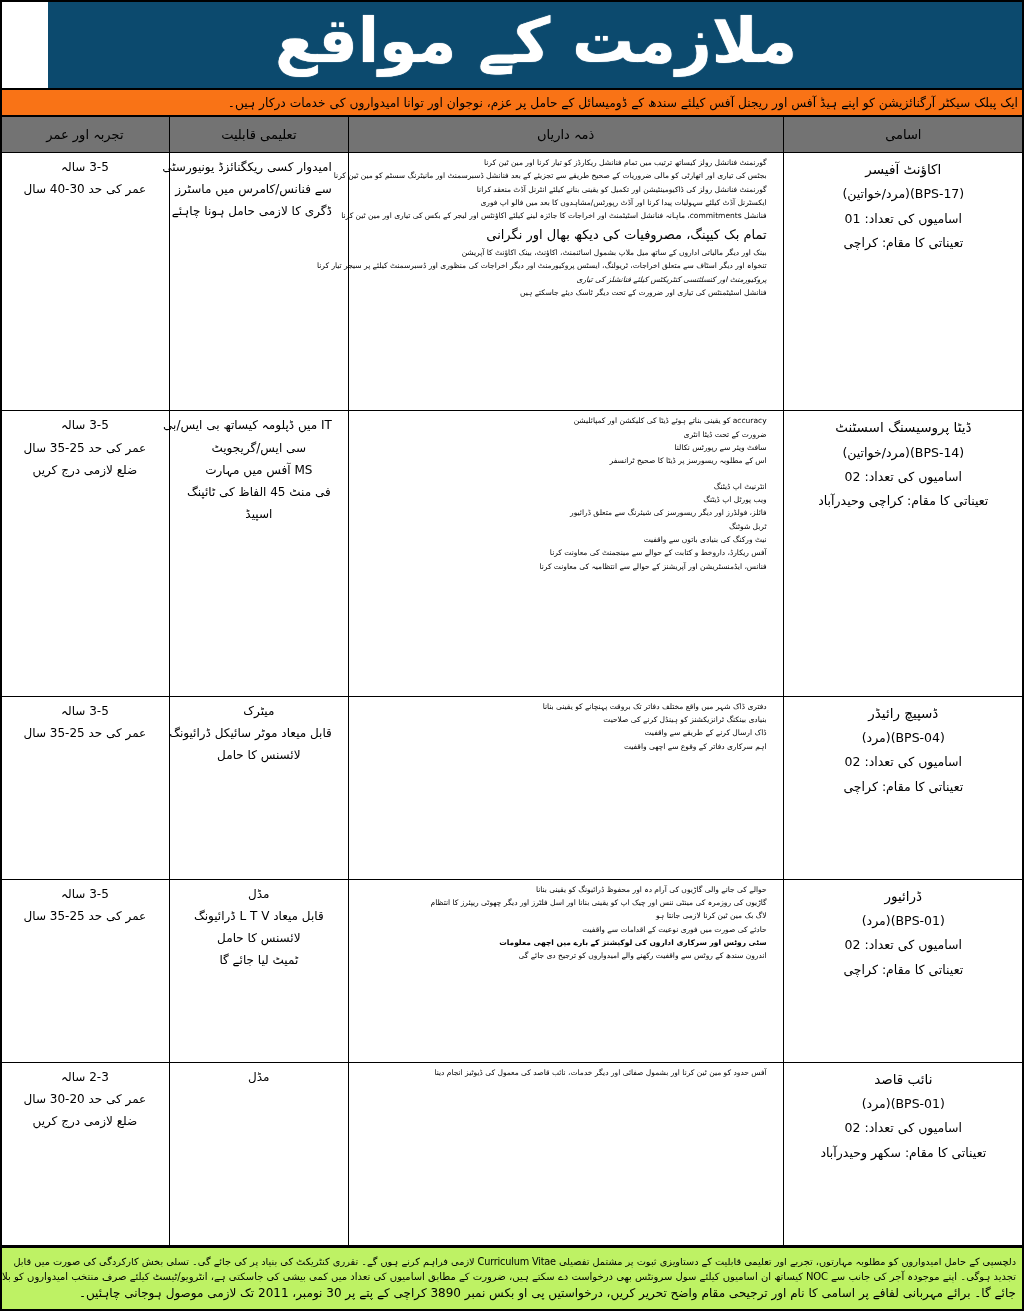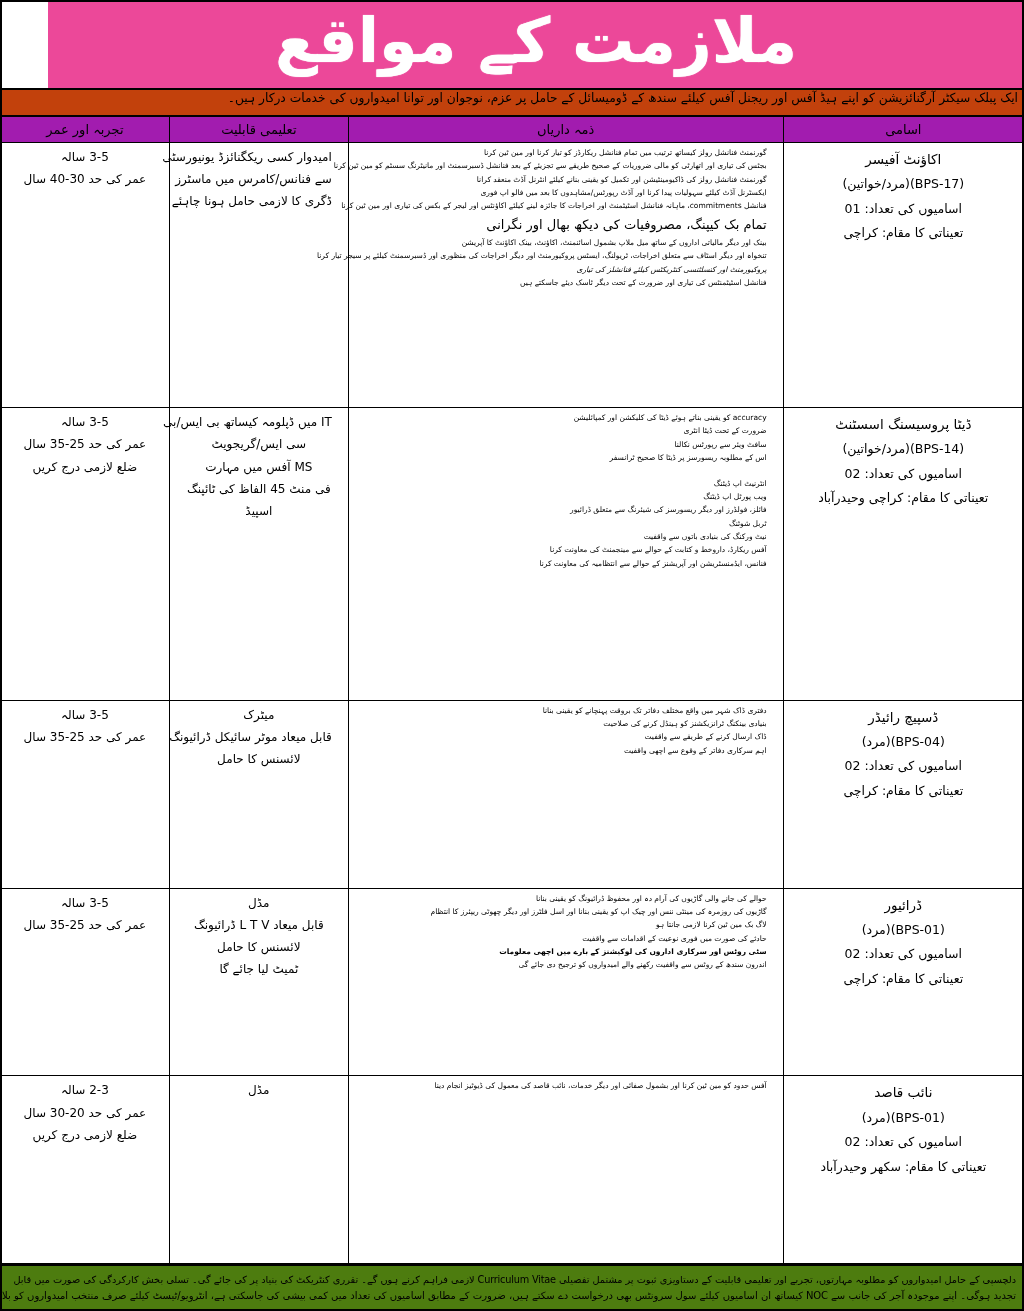"ملازمت کے مواقع" .masthead { background: #ec4899 -> #0c4a6e }
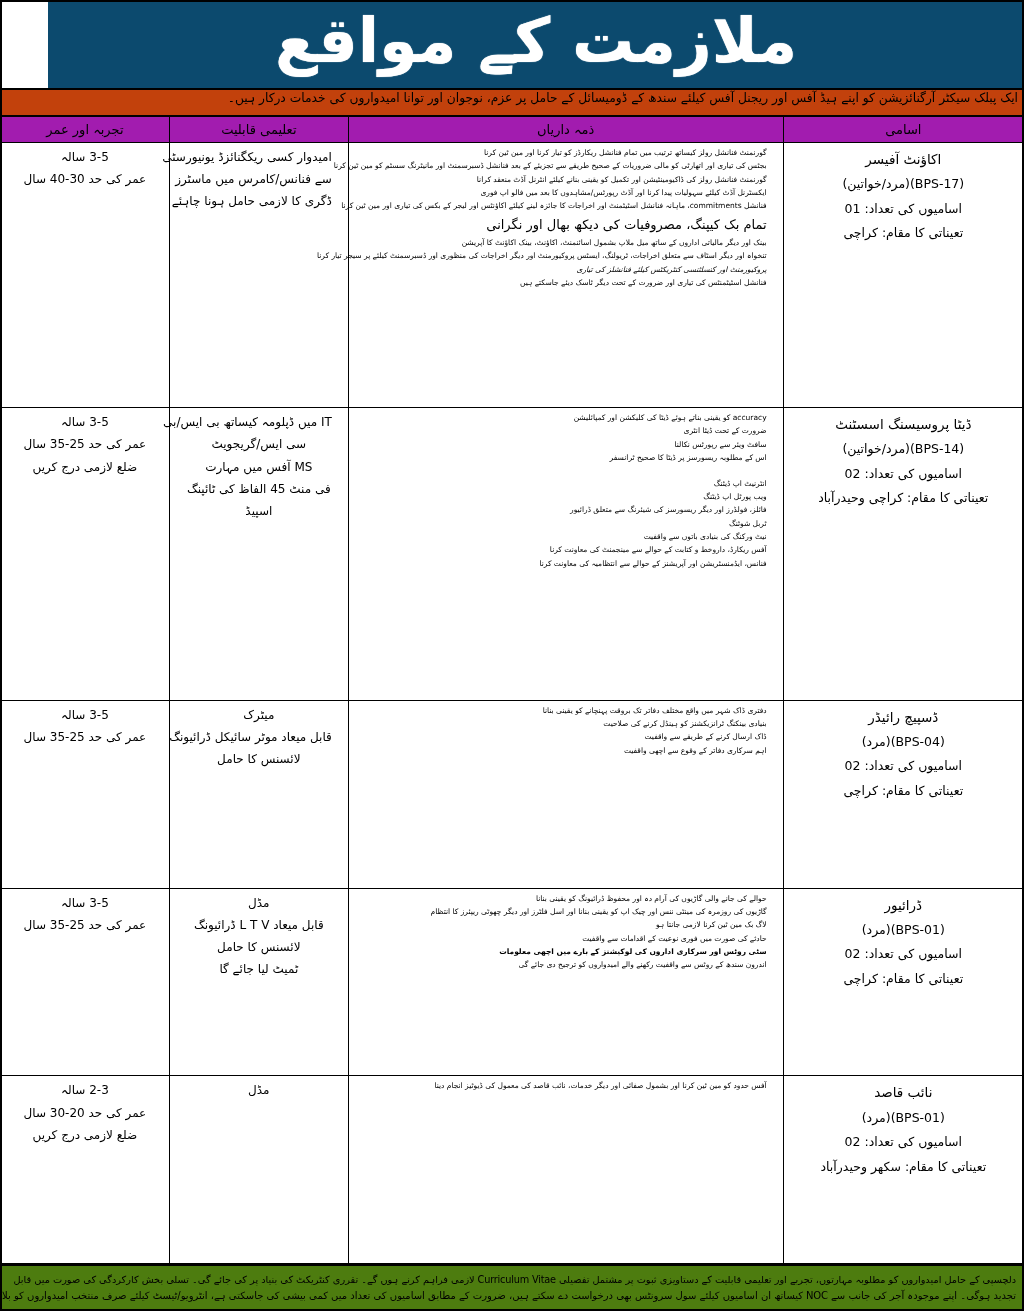"ایک پبلک سیکٹر آرگنائزیشن کو" .intro-strip { align-items: none -> center; background: #c2410c -> #f97316 }
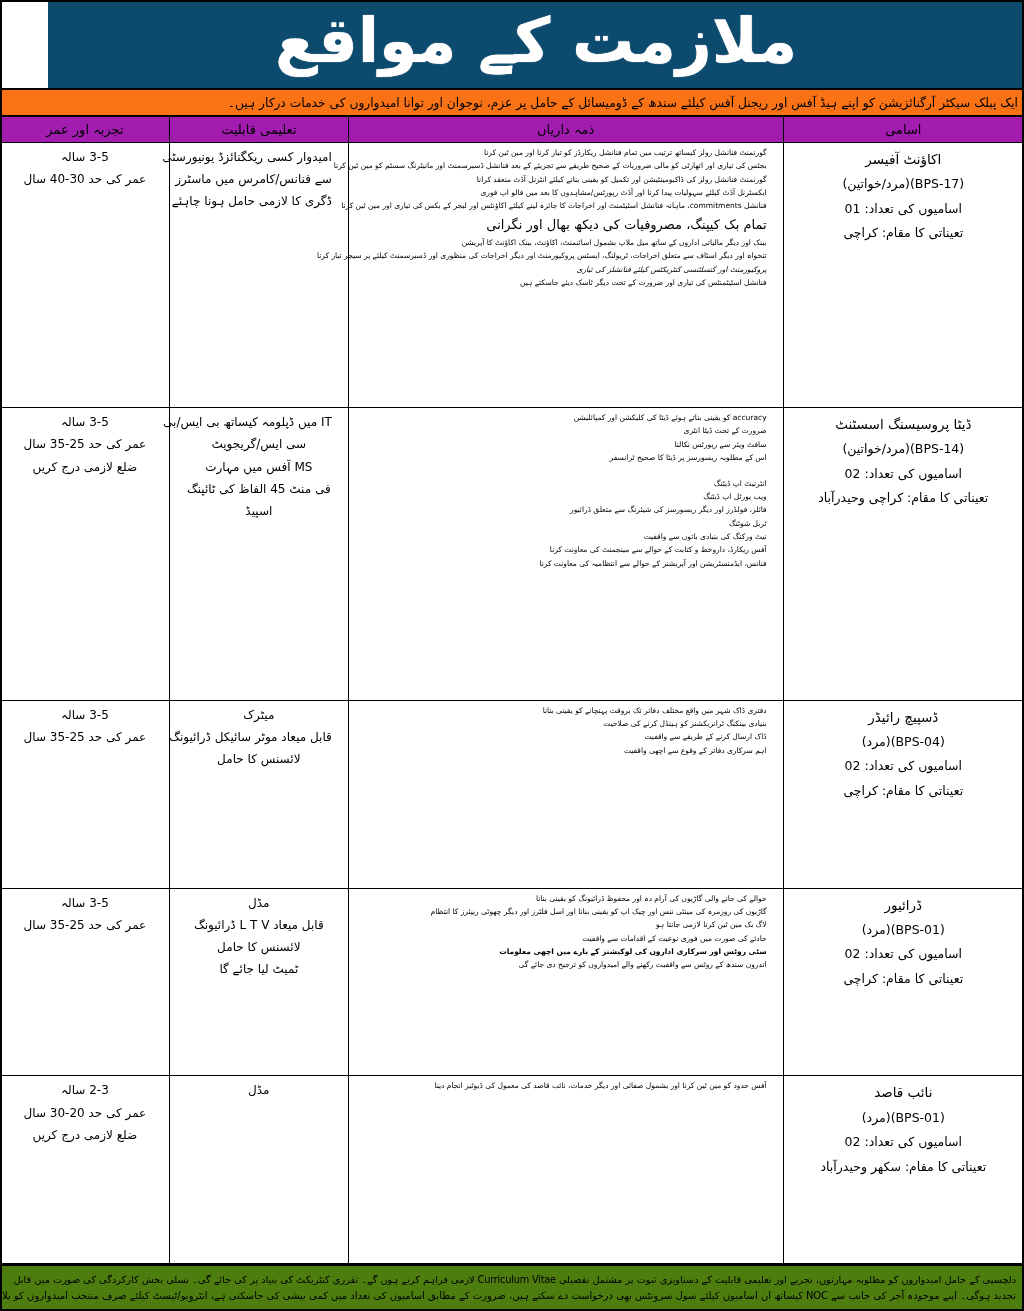"تجربہ اور عمر" .jobs-table thead th { background: #a21caf -> #737373; height: 26px -> 36px }
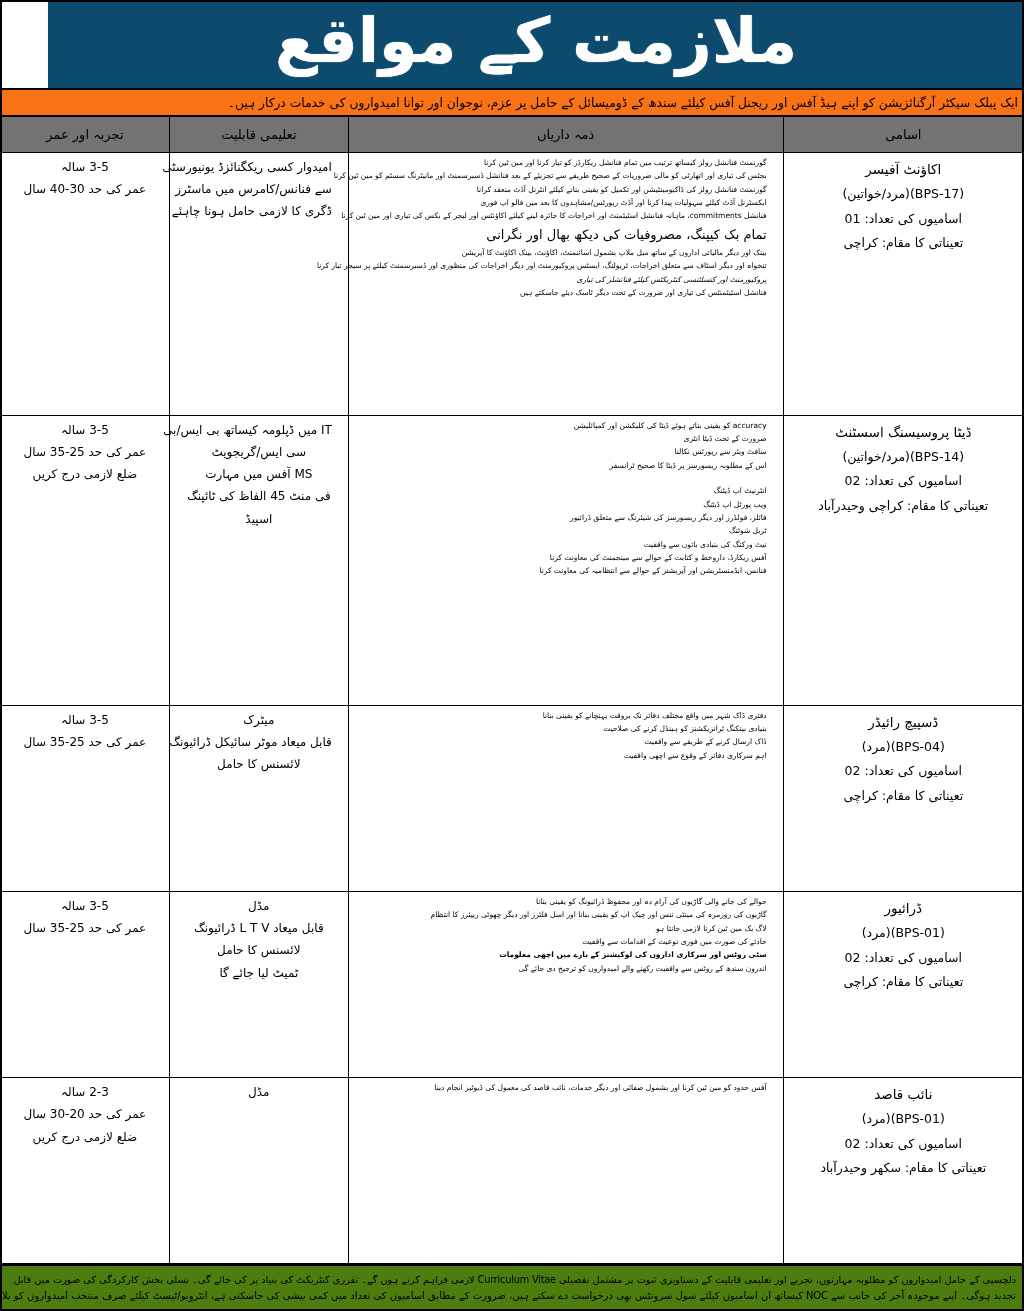"دلچسپی کے حامل امیدواروں کو" .footer { background: #4d7c0f -> #bef264 }
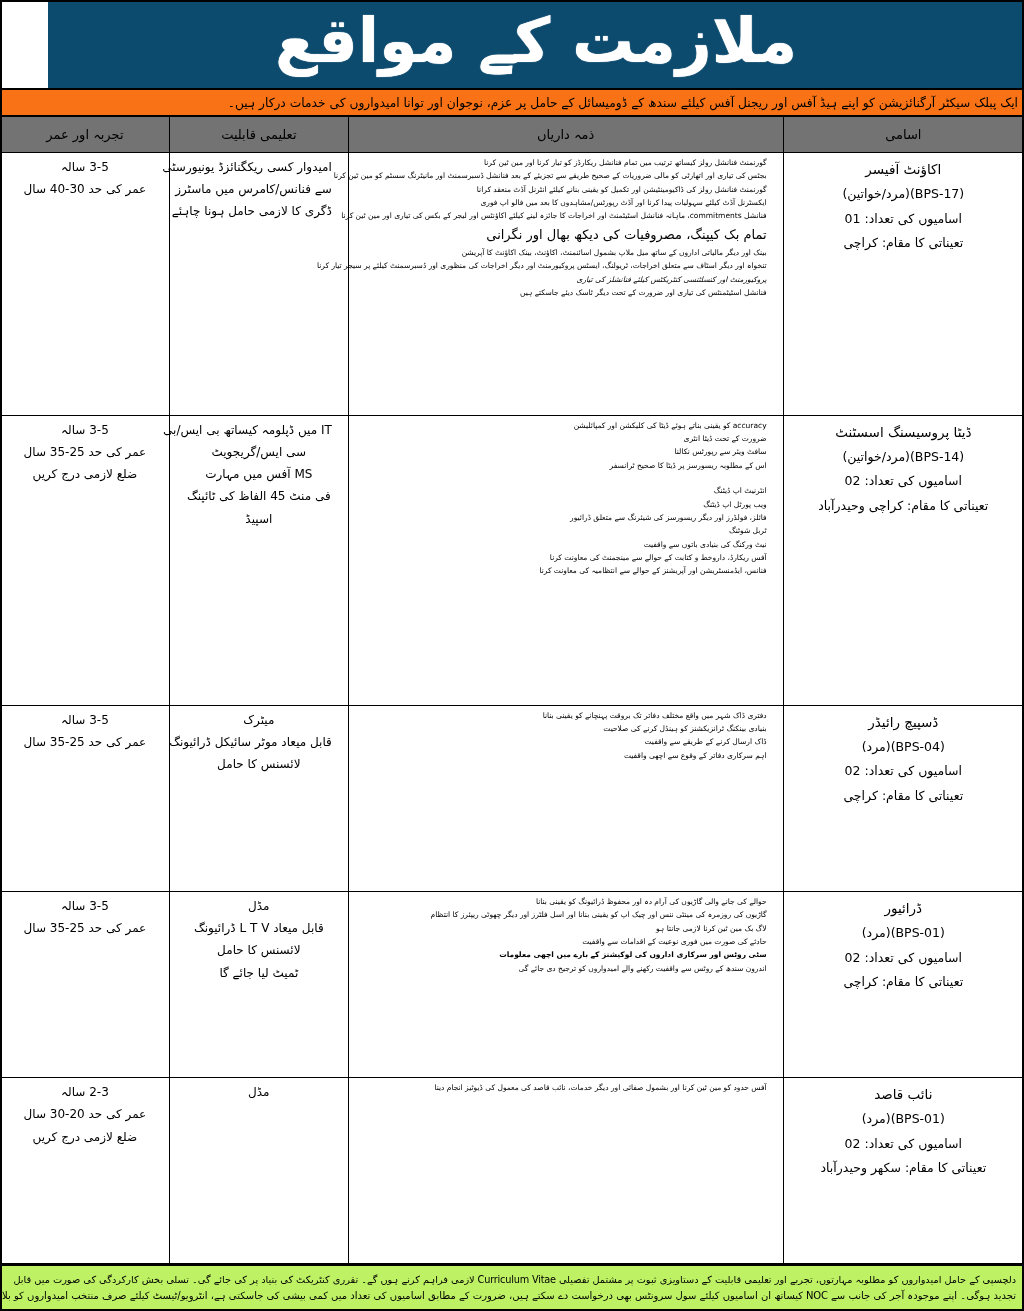"جائے گا۔ برائے مہربانی لفافے" div.footer-line { html: none -> <div>جائے گا۔ برائے مہربانی لفافے پر اسامی کا نام اور ترجیحی مقام واضح تحریر کریں، درخواستیں پی او بکس نمبر 3890 کراچی کے پتے پر 30 نومبر، 2011 تک لازمی موصول ہوجانی چاہئیں۔</div> }
